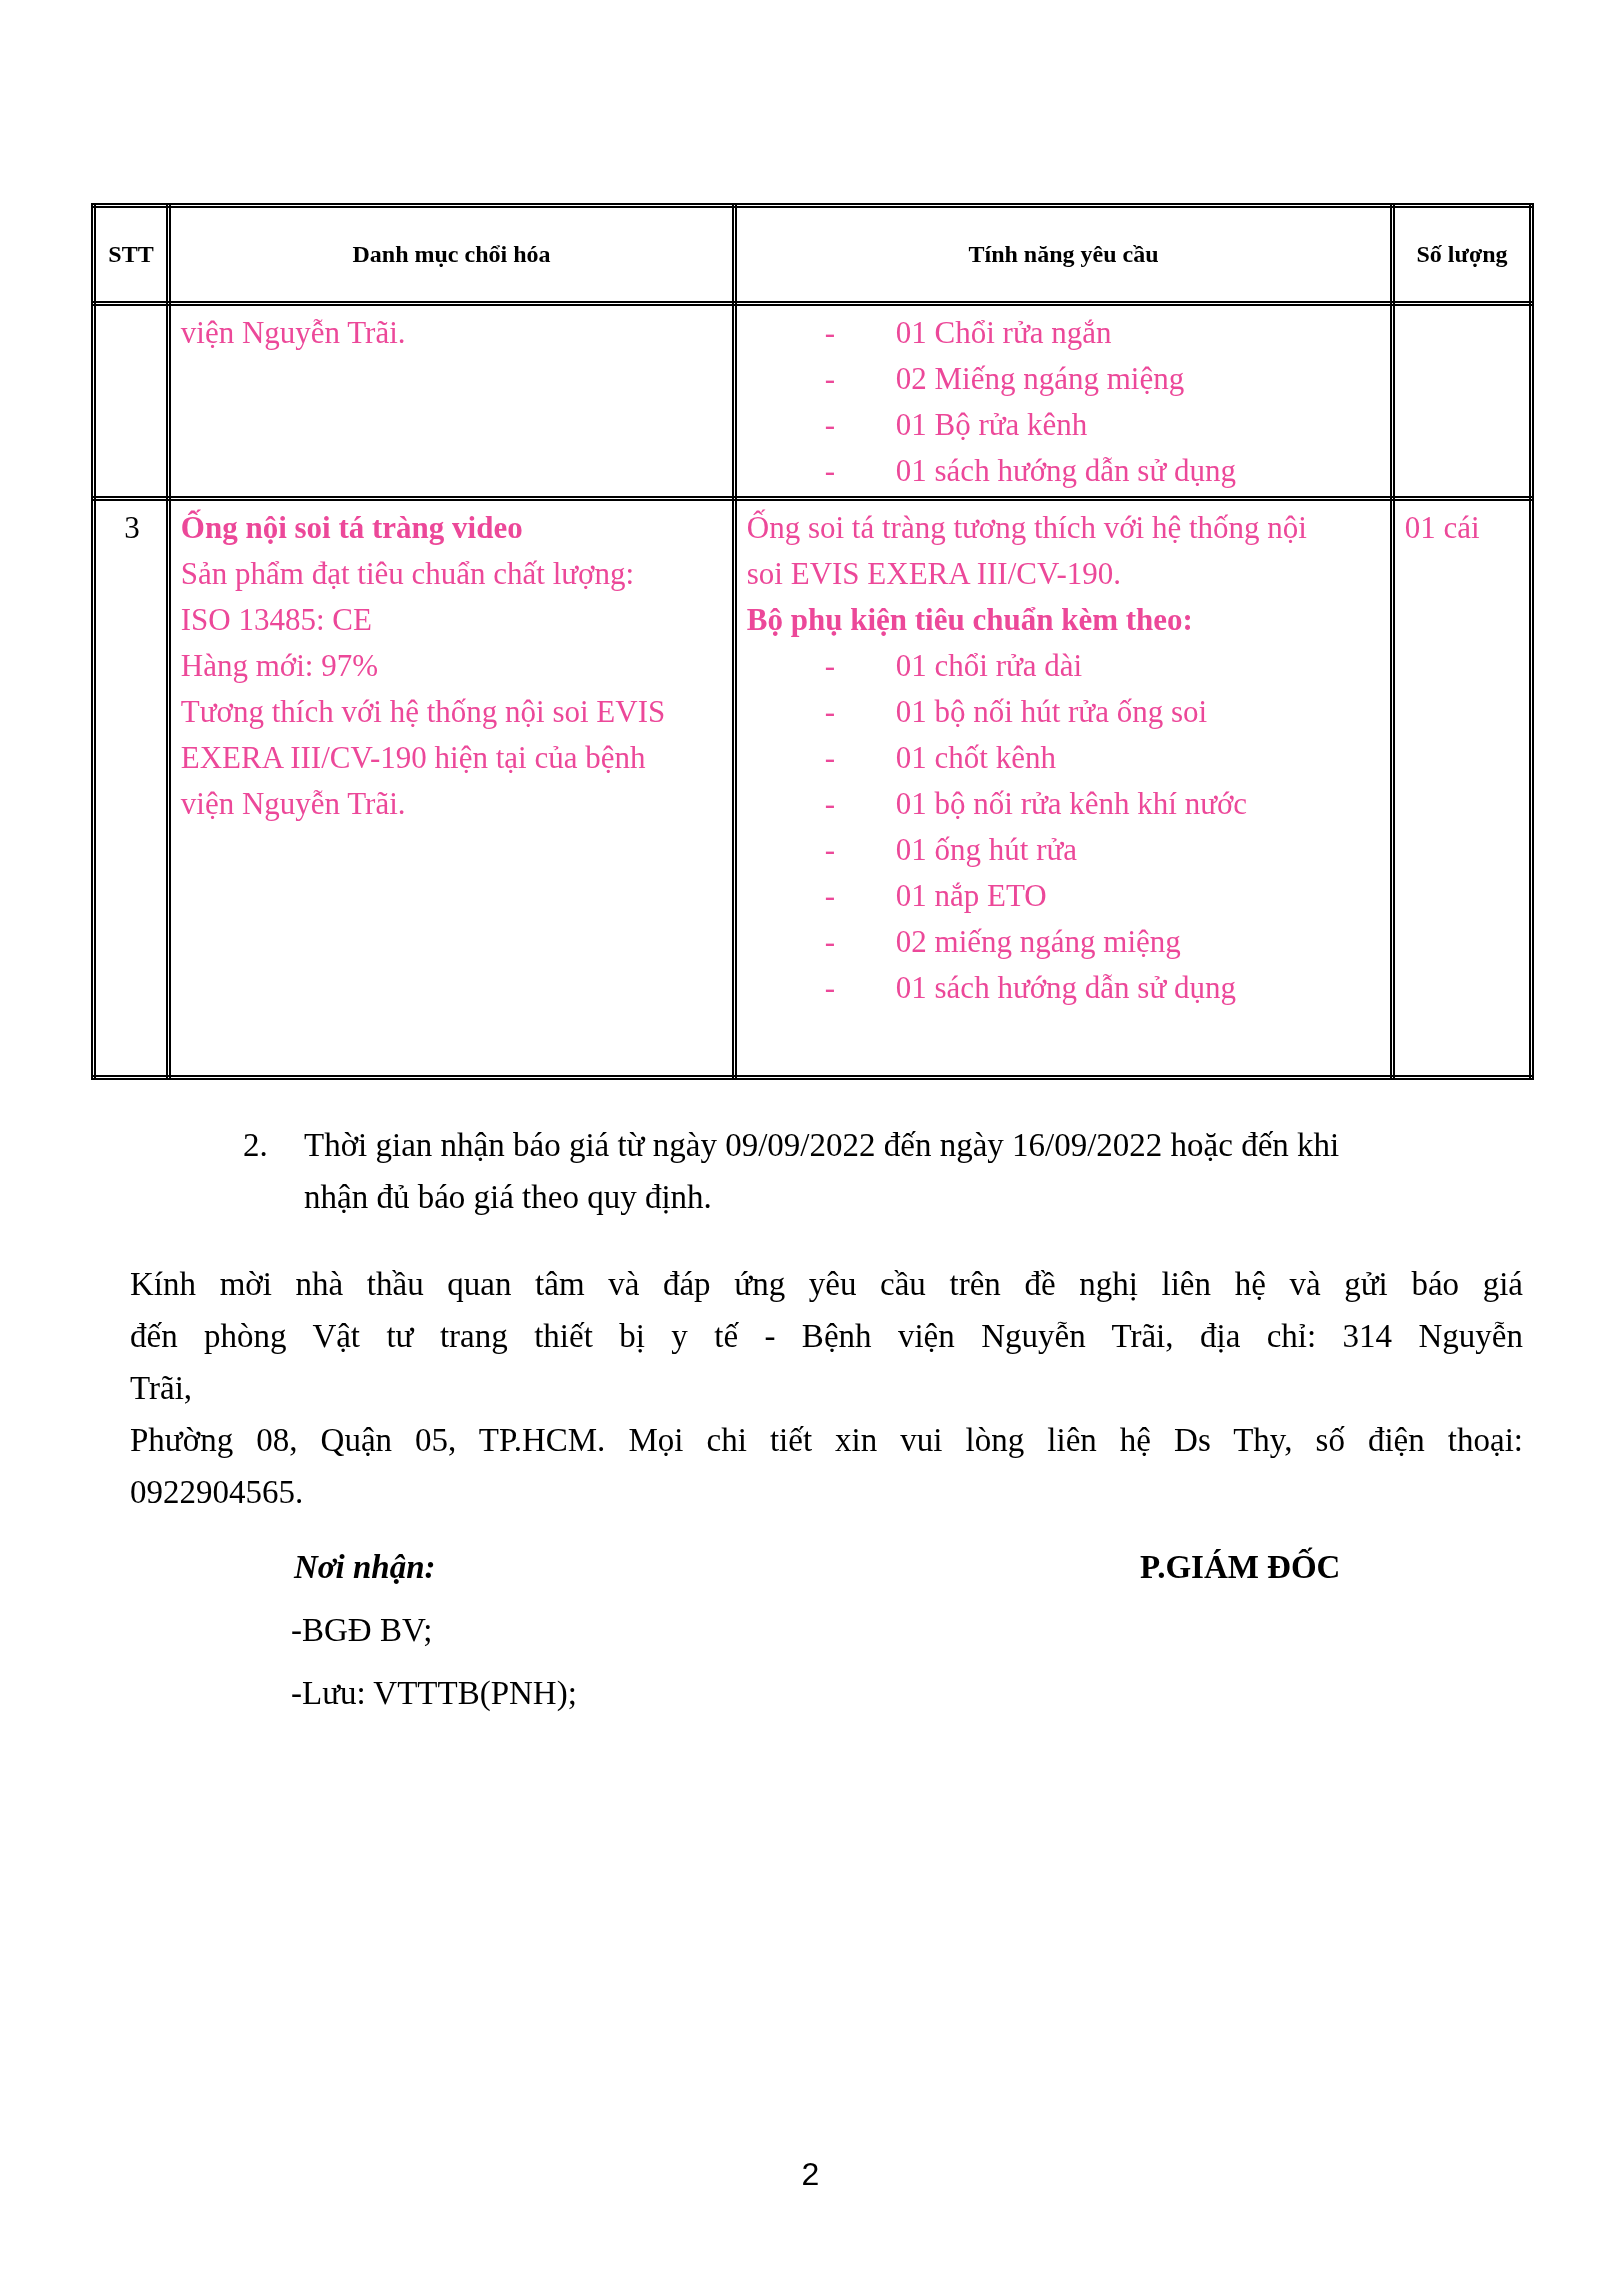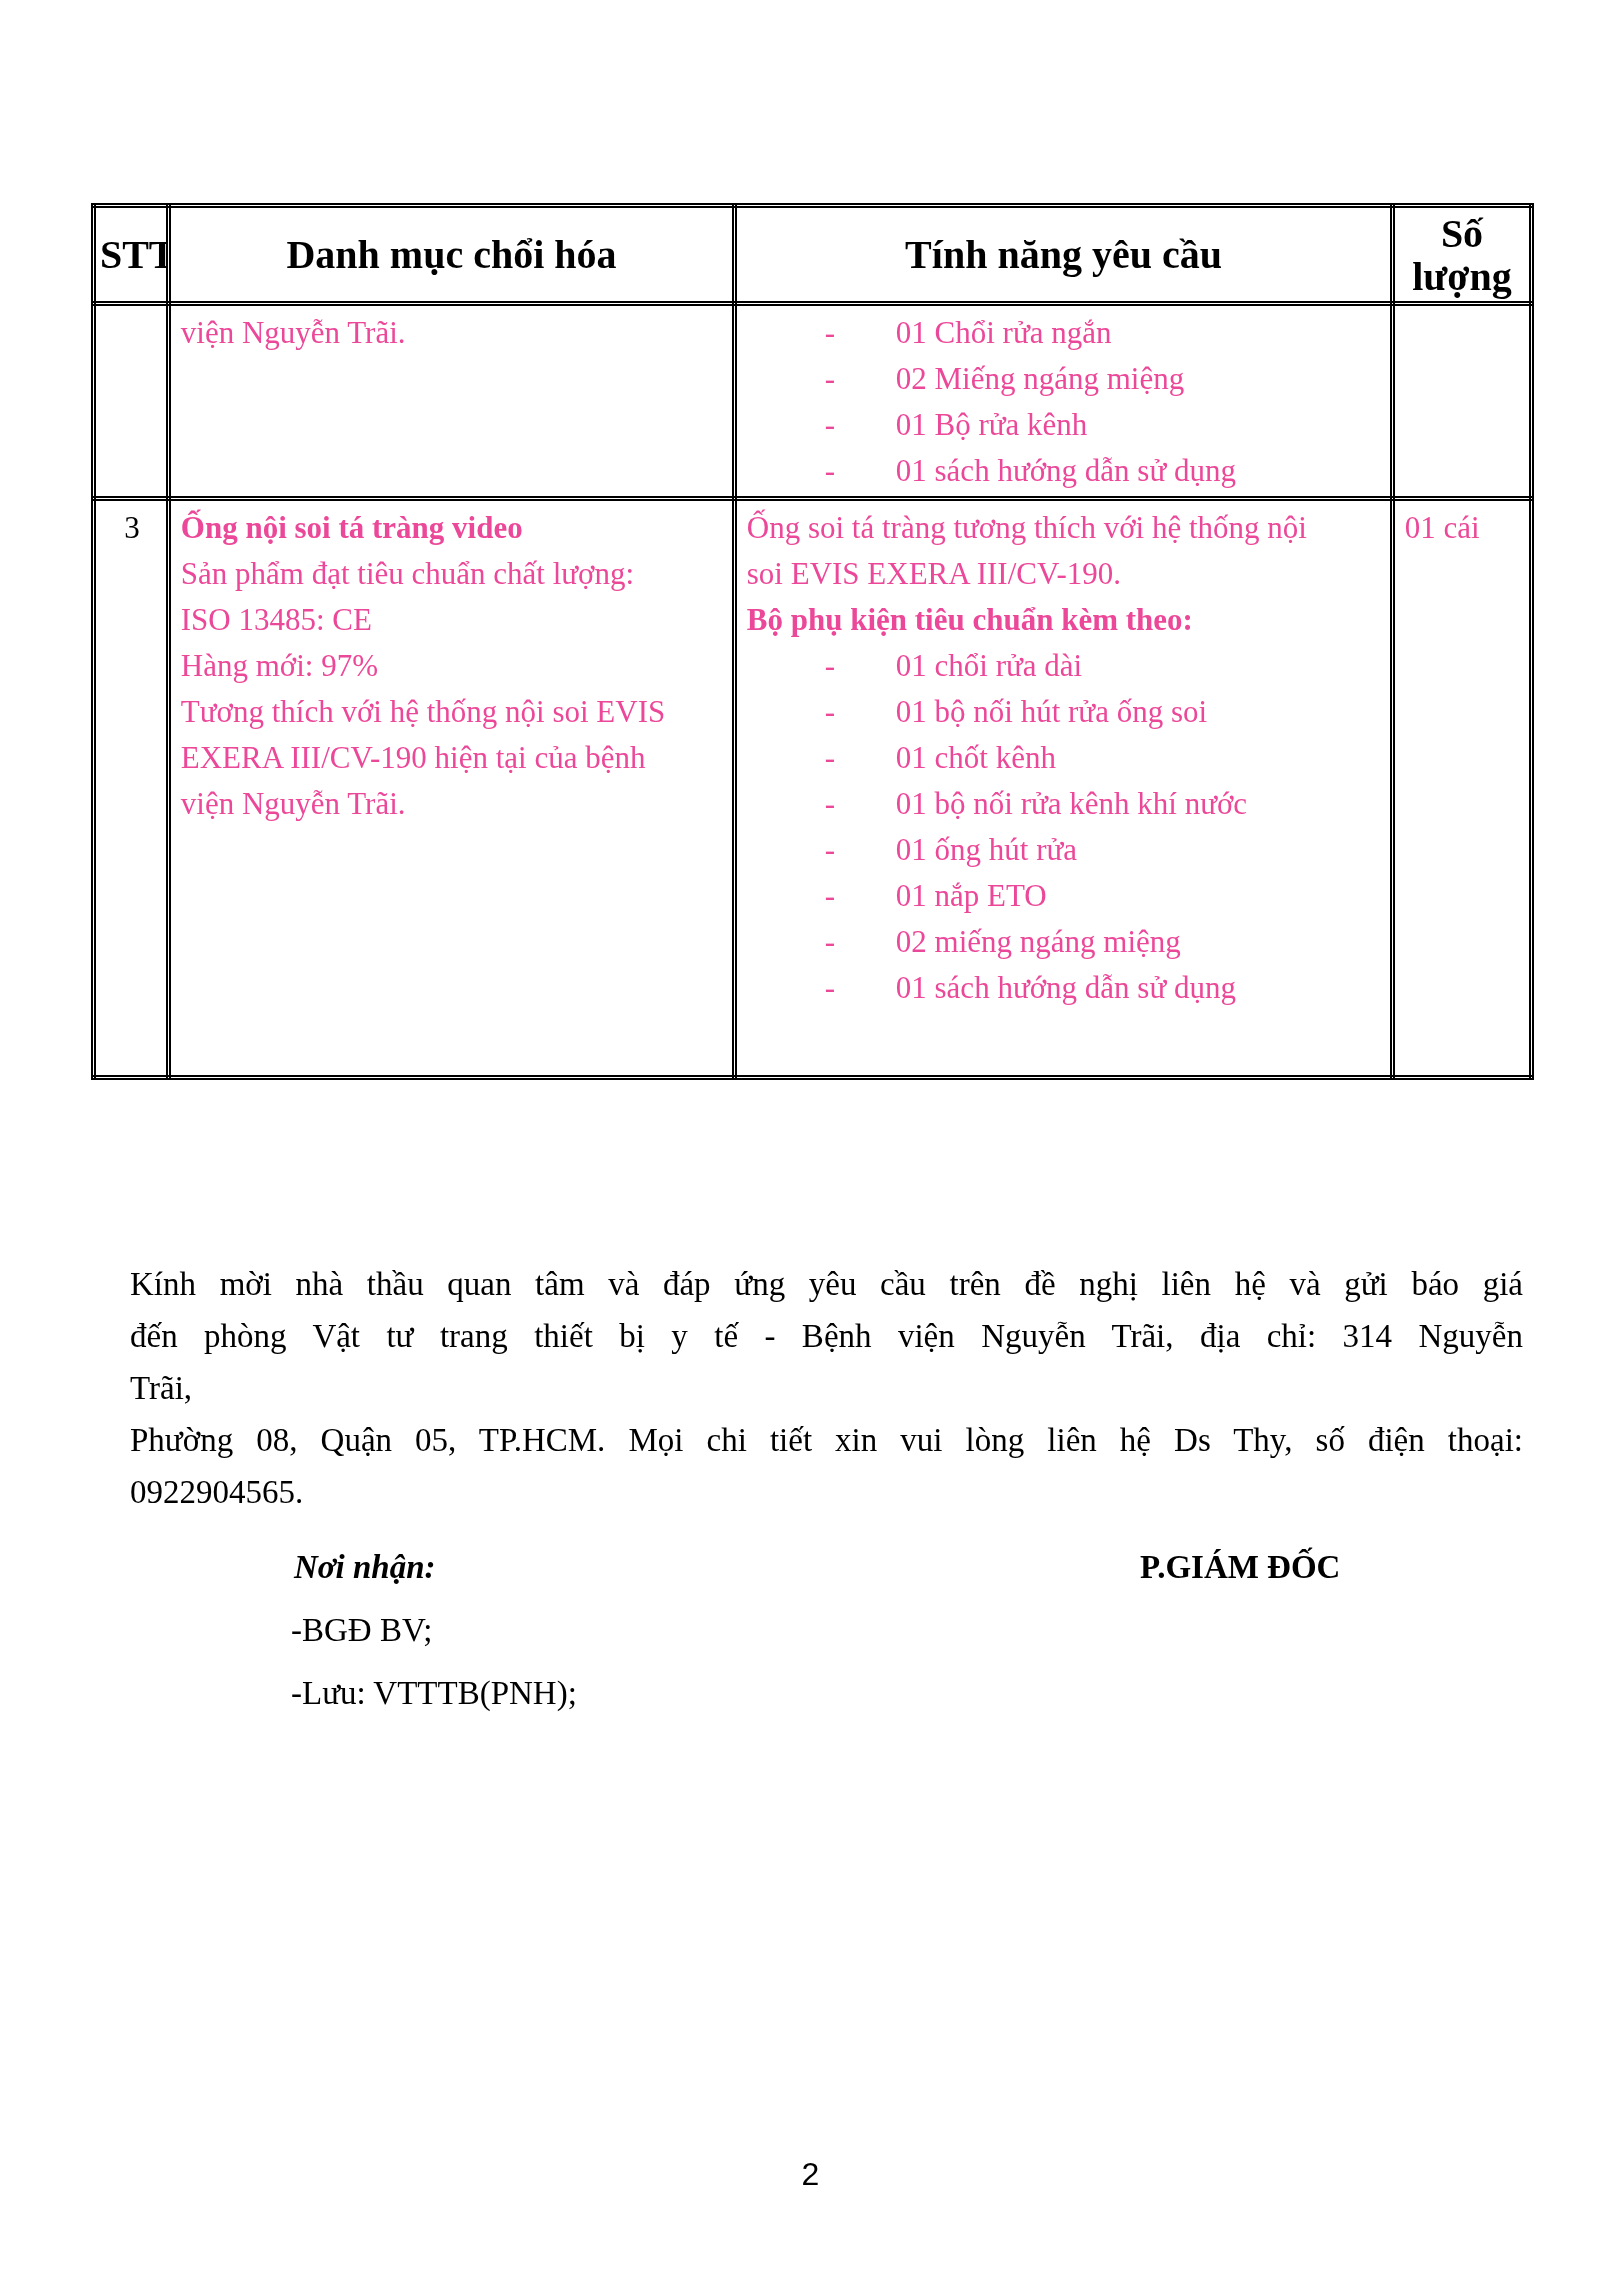"STT" .doc-table th { font-size: 40px -> 24px }
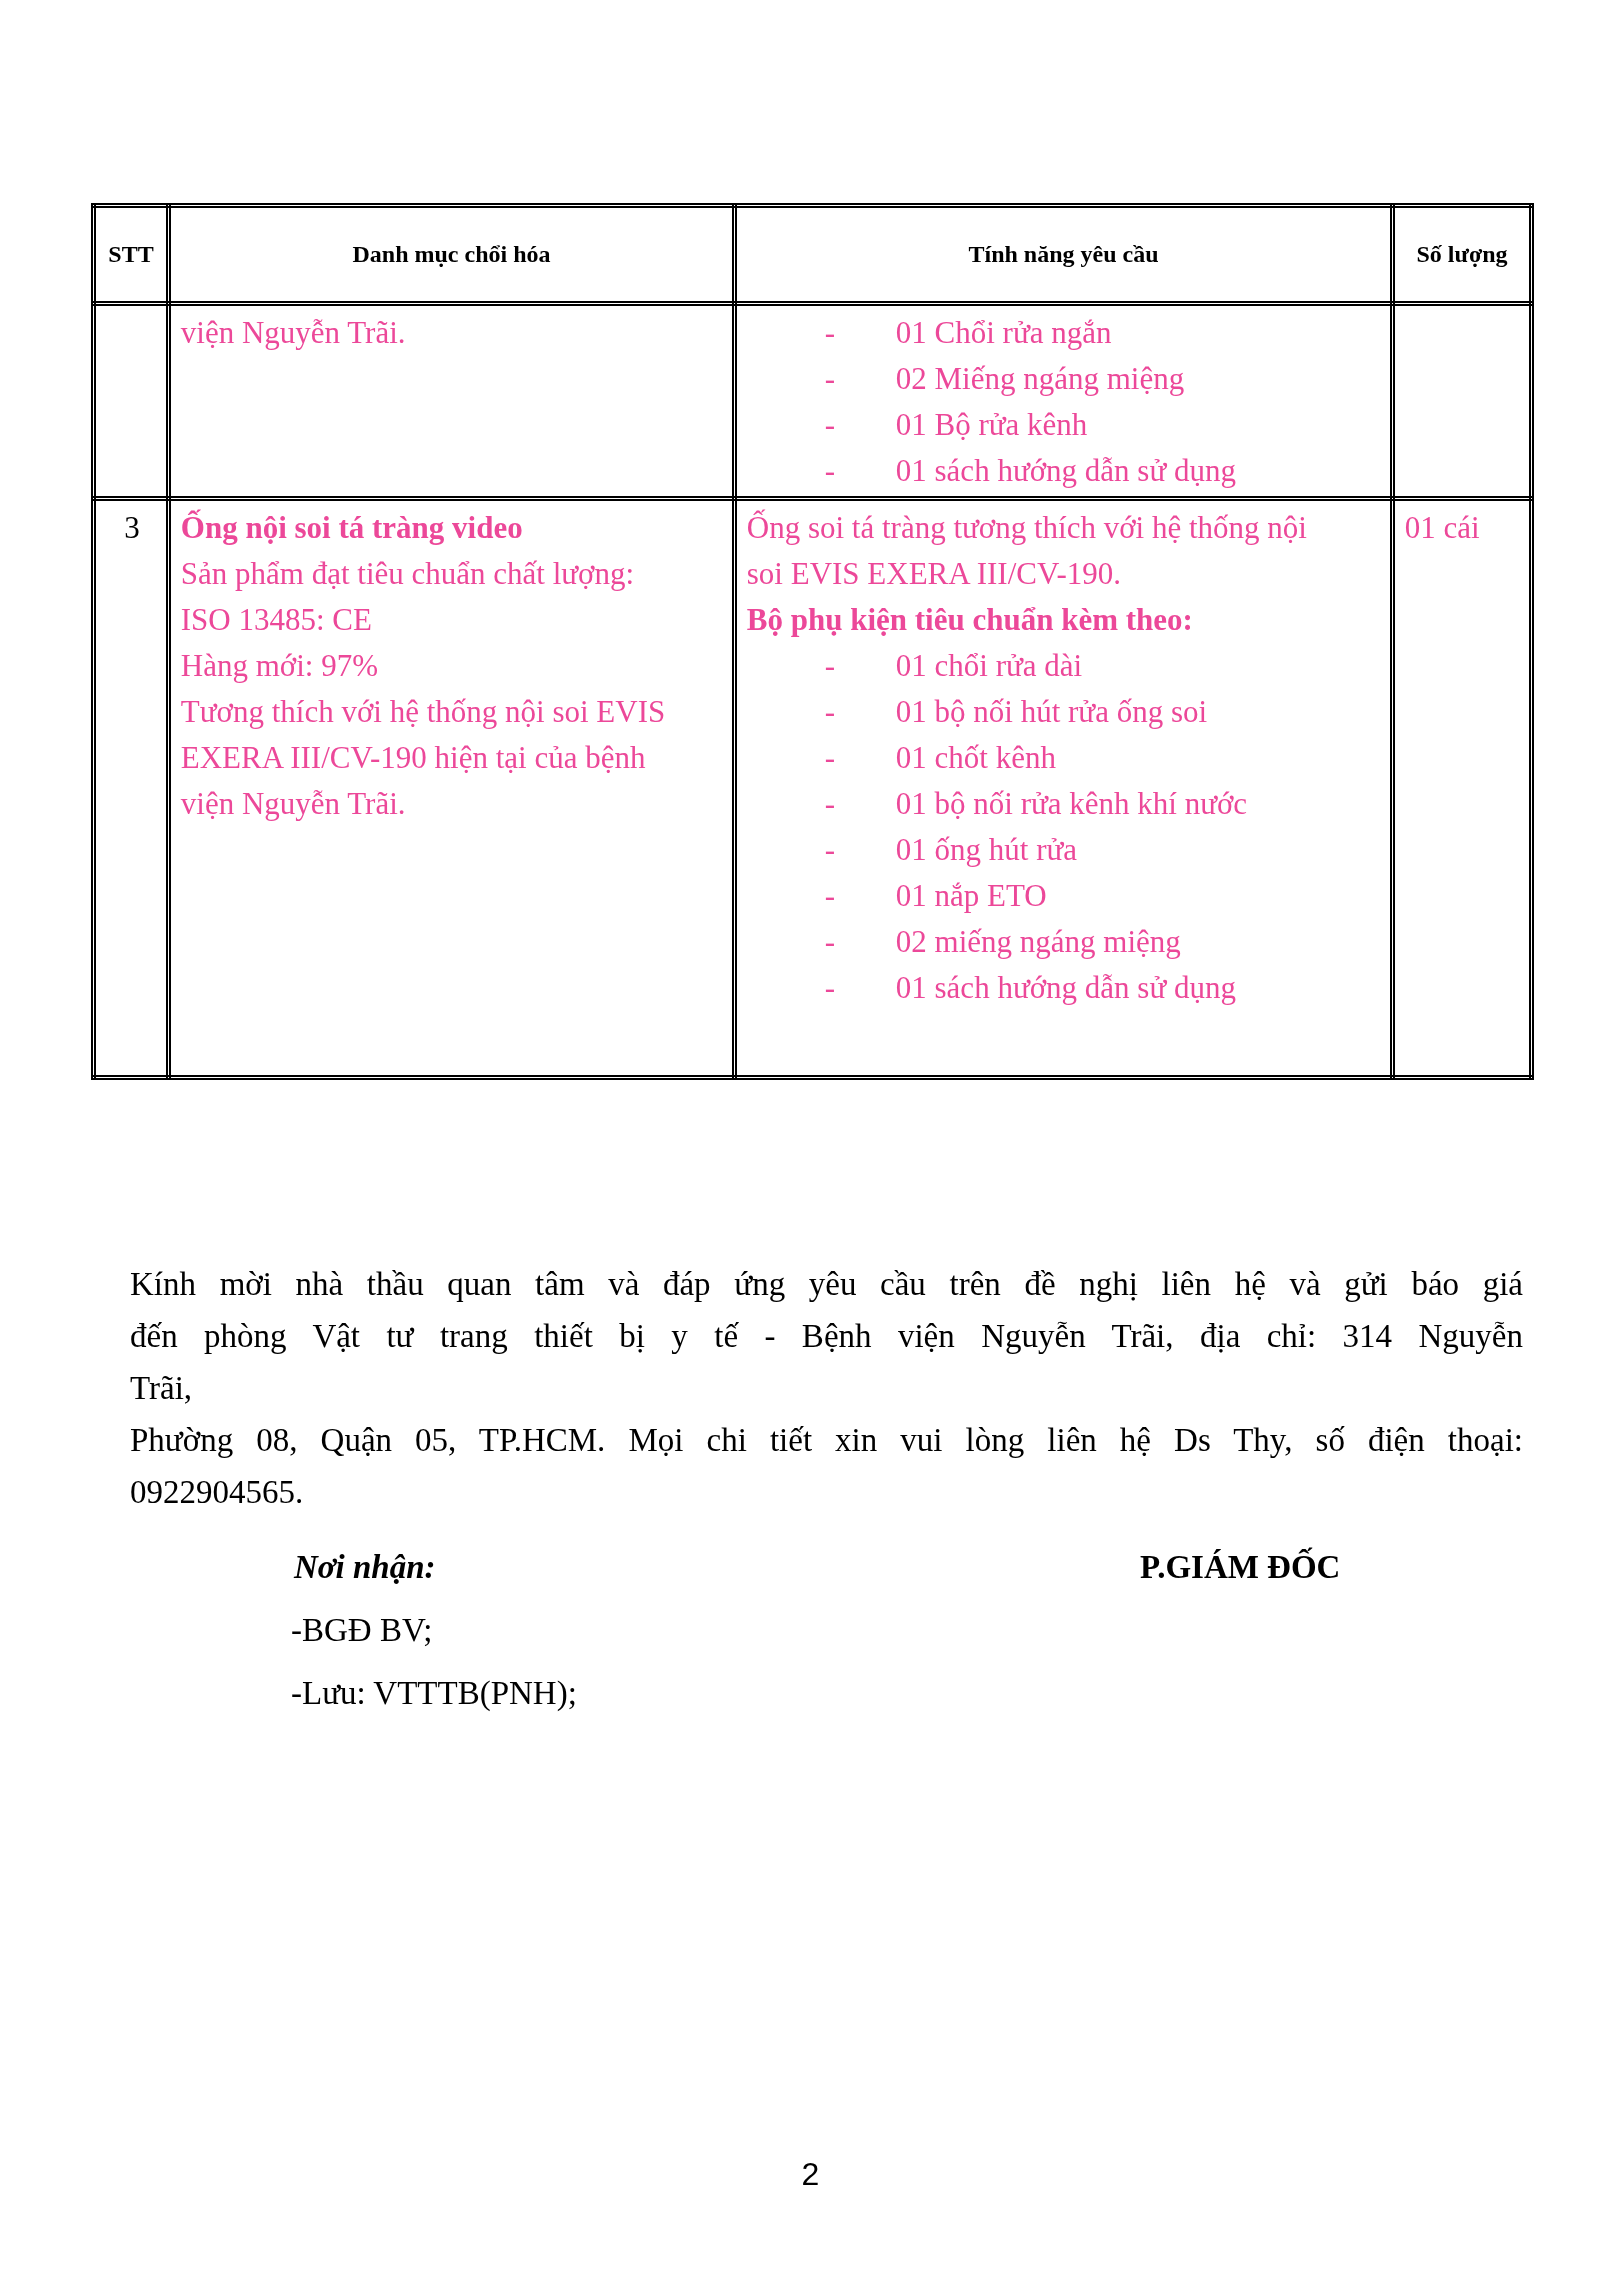"2. Thời gian nhận báo" div.note2 { html: none -> <div> <div><span>2.</span><span>Thời gian nhận báo giá từ ngày 09/09/2022 đến ngày 16/09/2022 hoặc đến khi</span></div> <div>nhận đủ báo giá theo quy định.</div> </div> }
